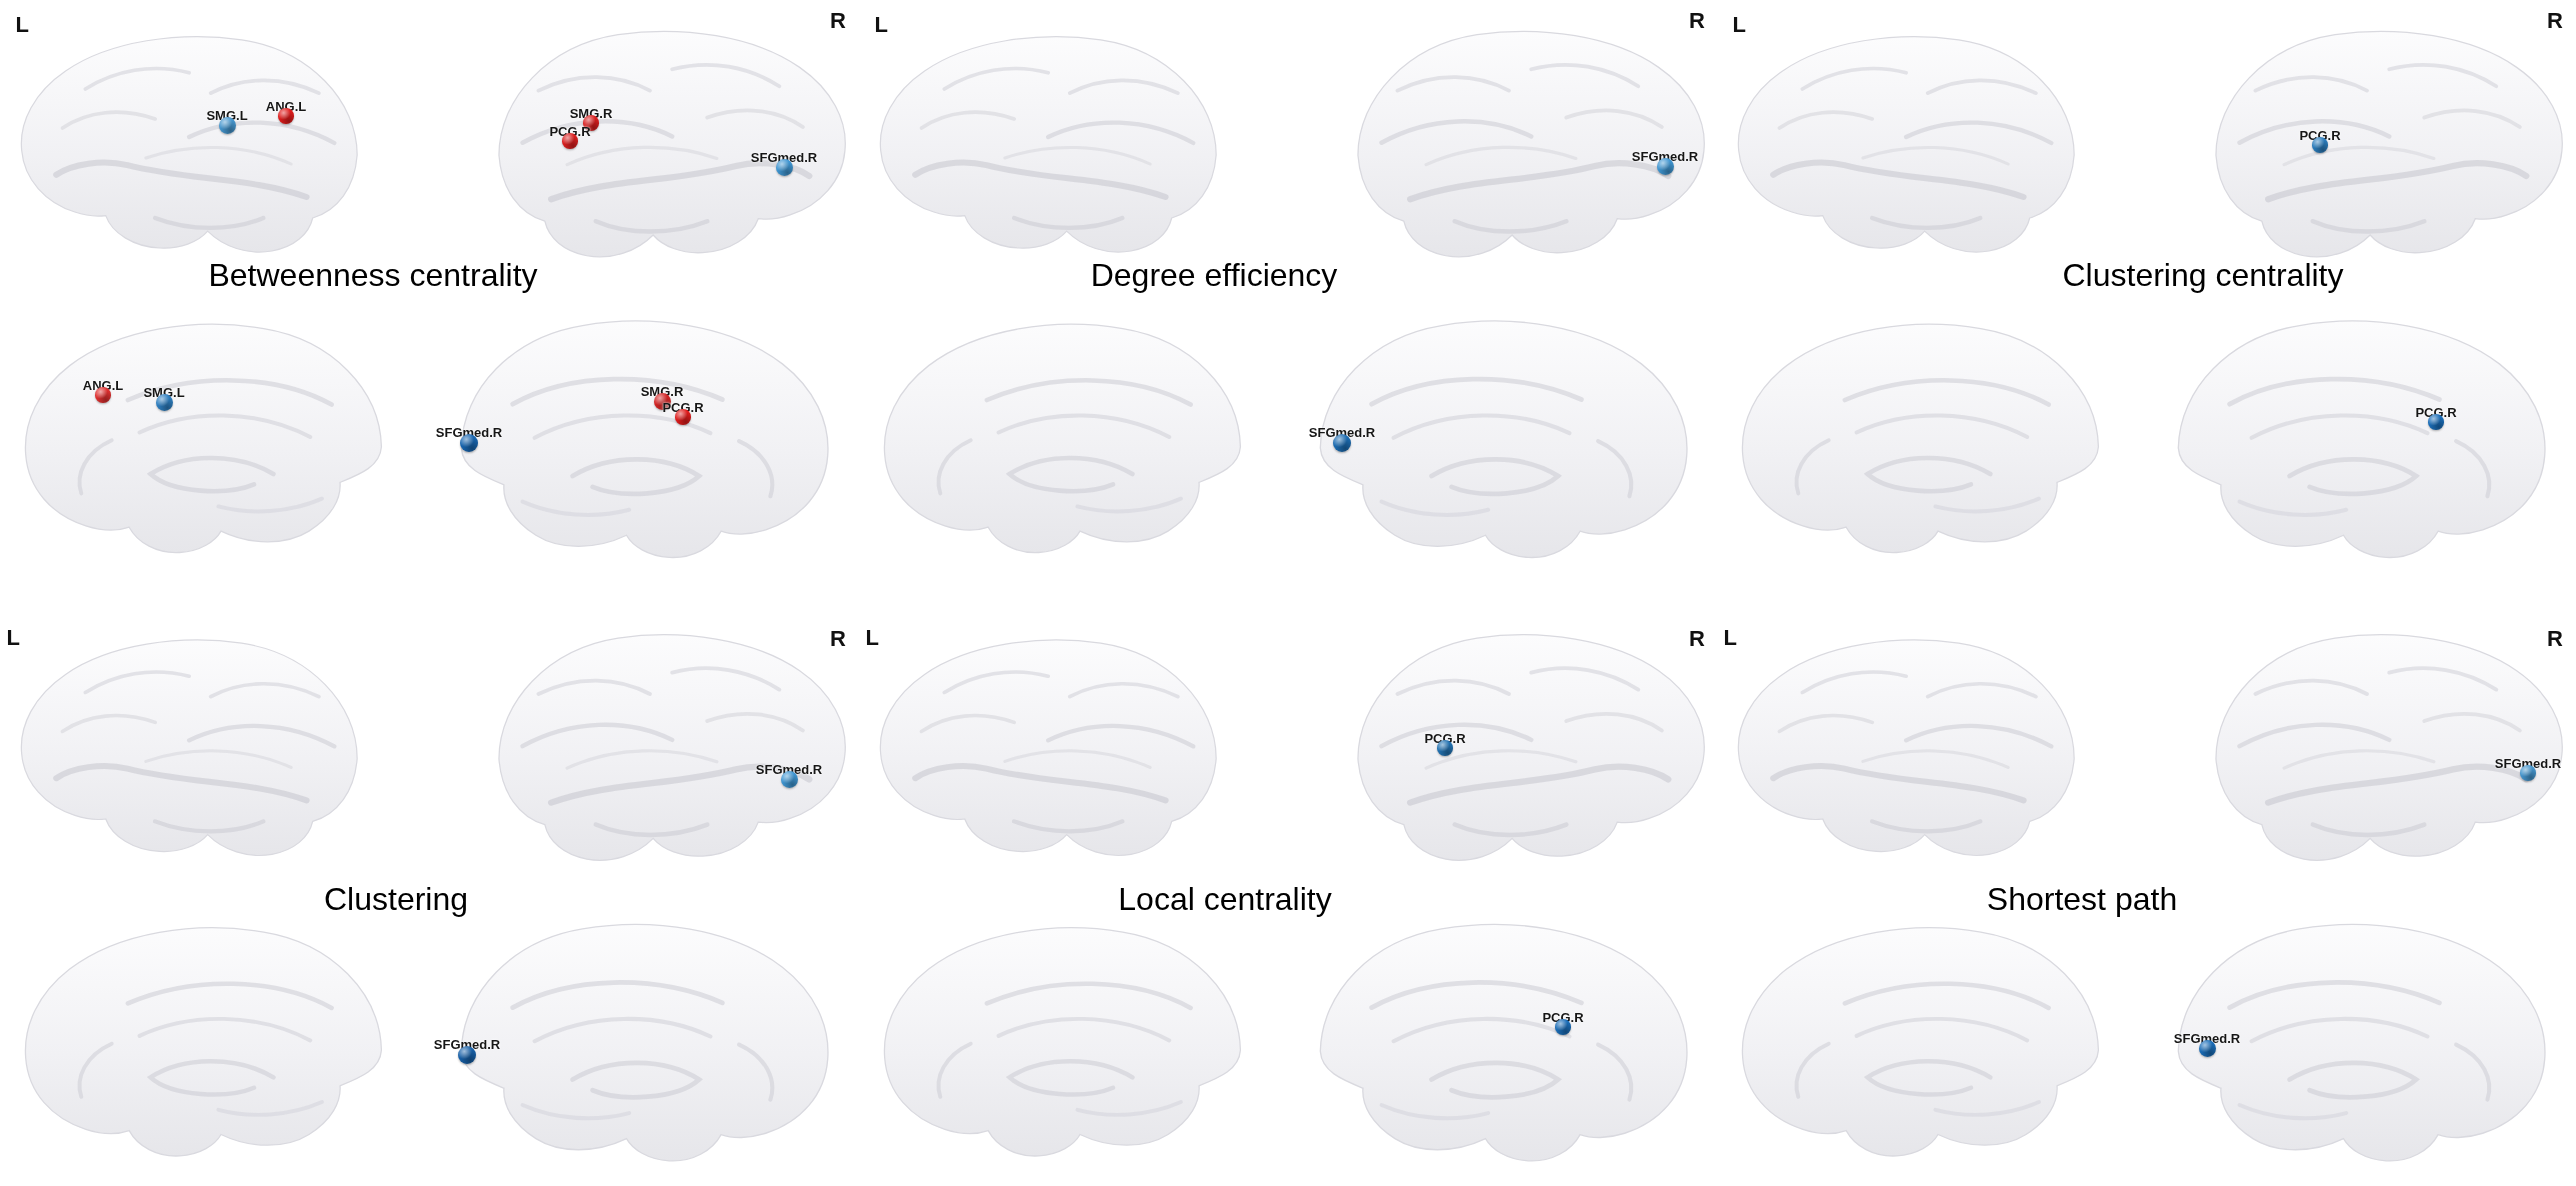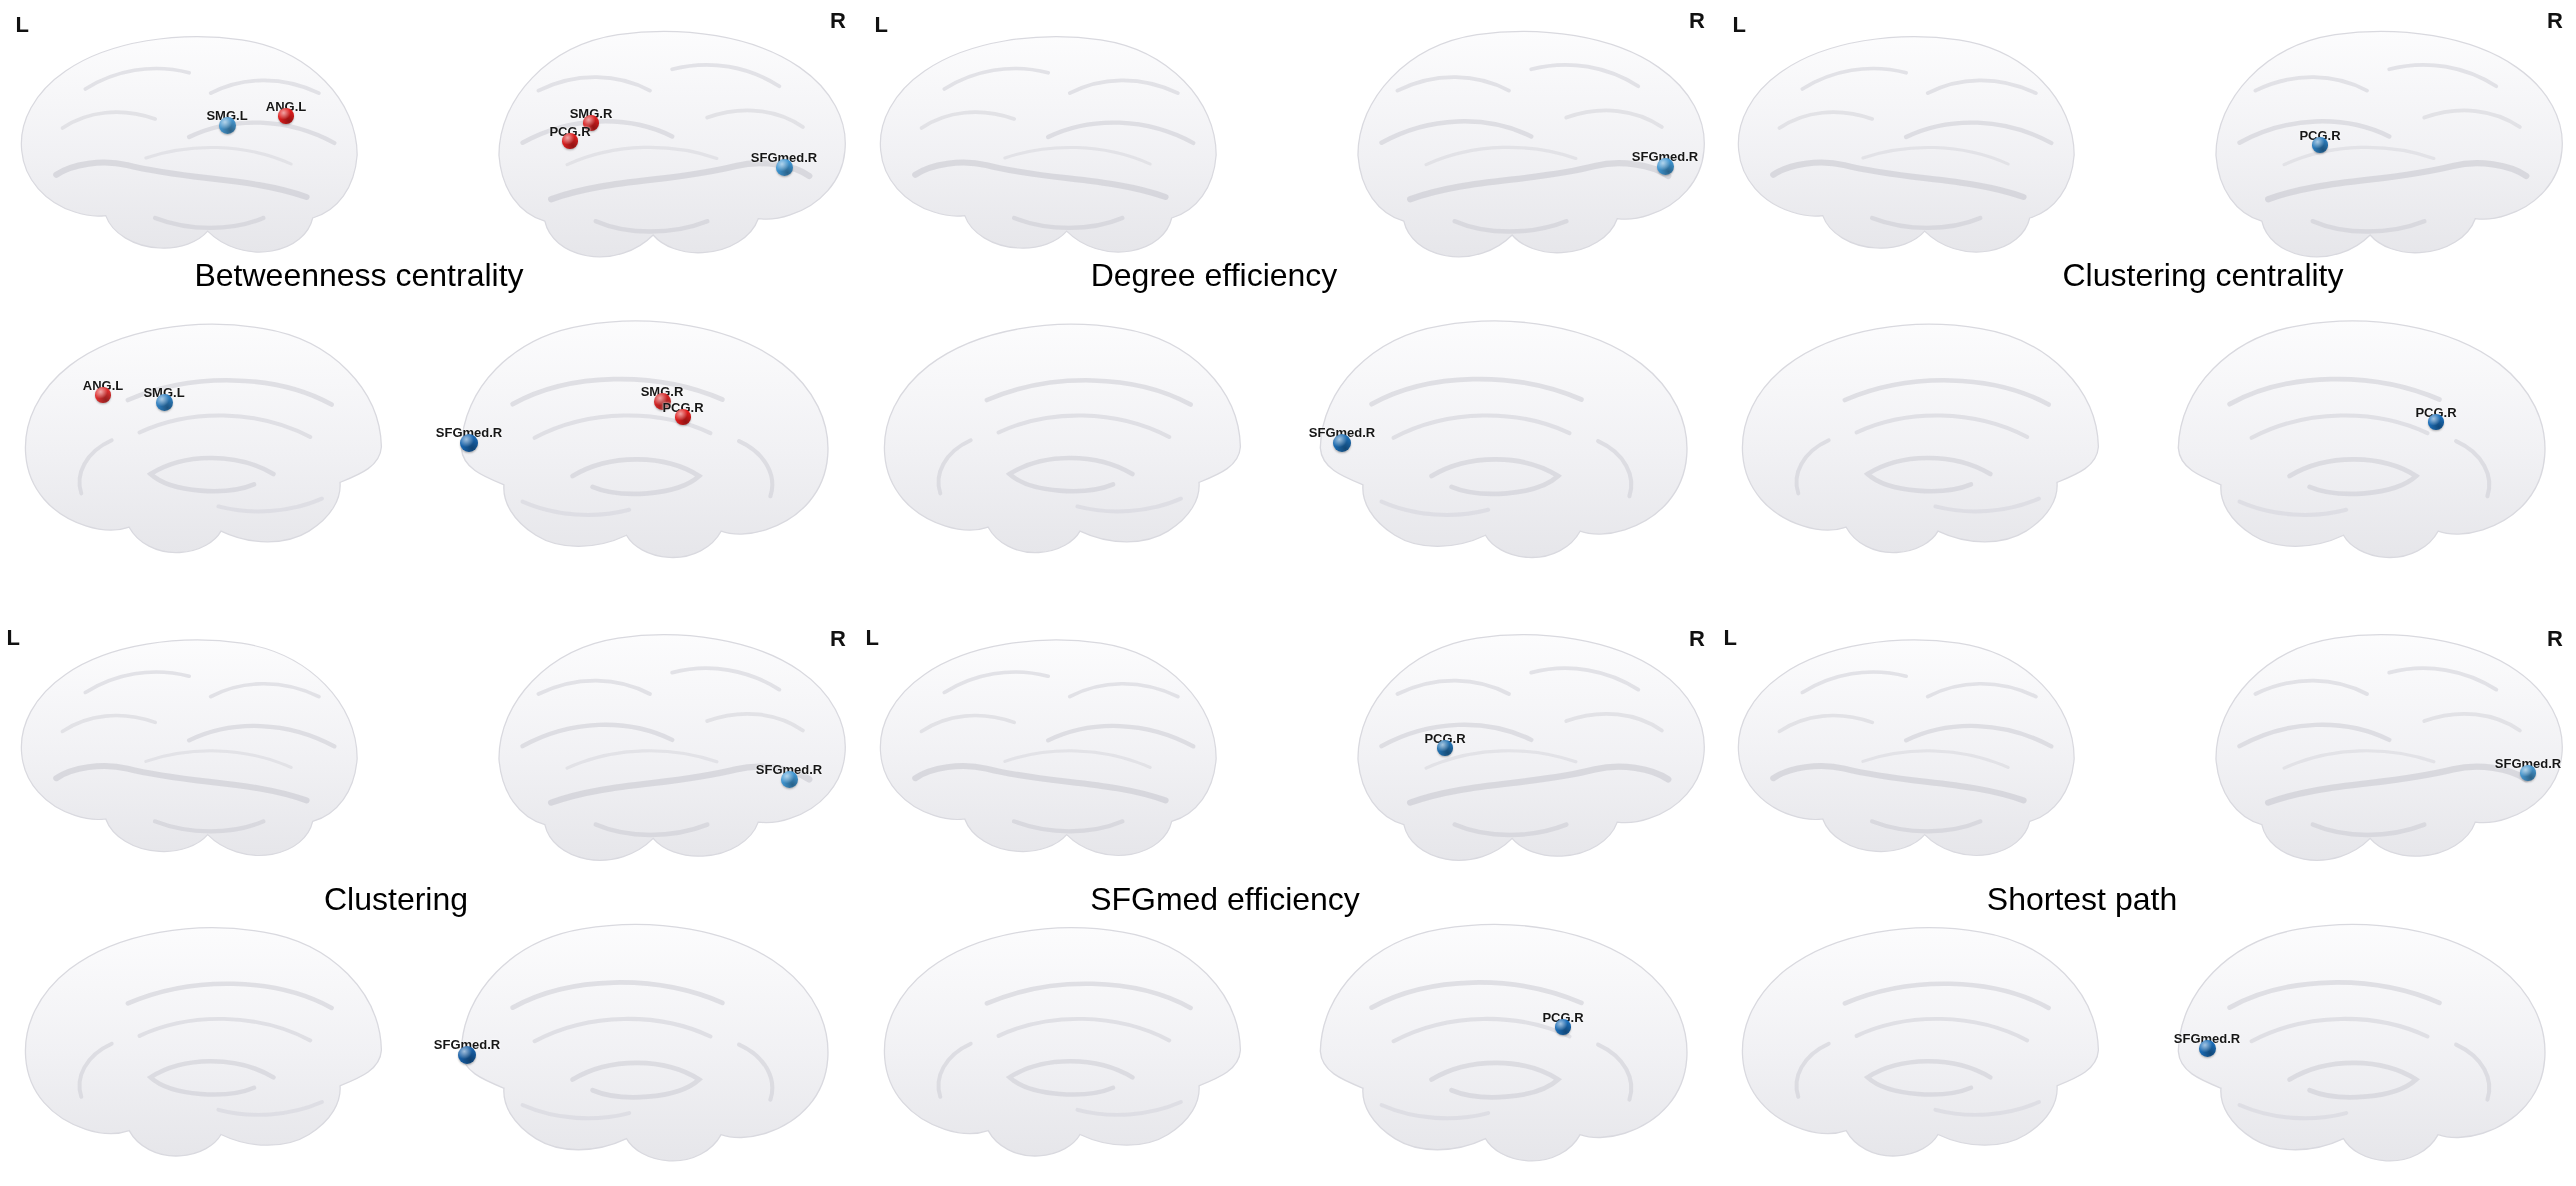"Betweenness centrality" h2.panel-title { left: 359px -> 373px }
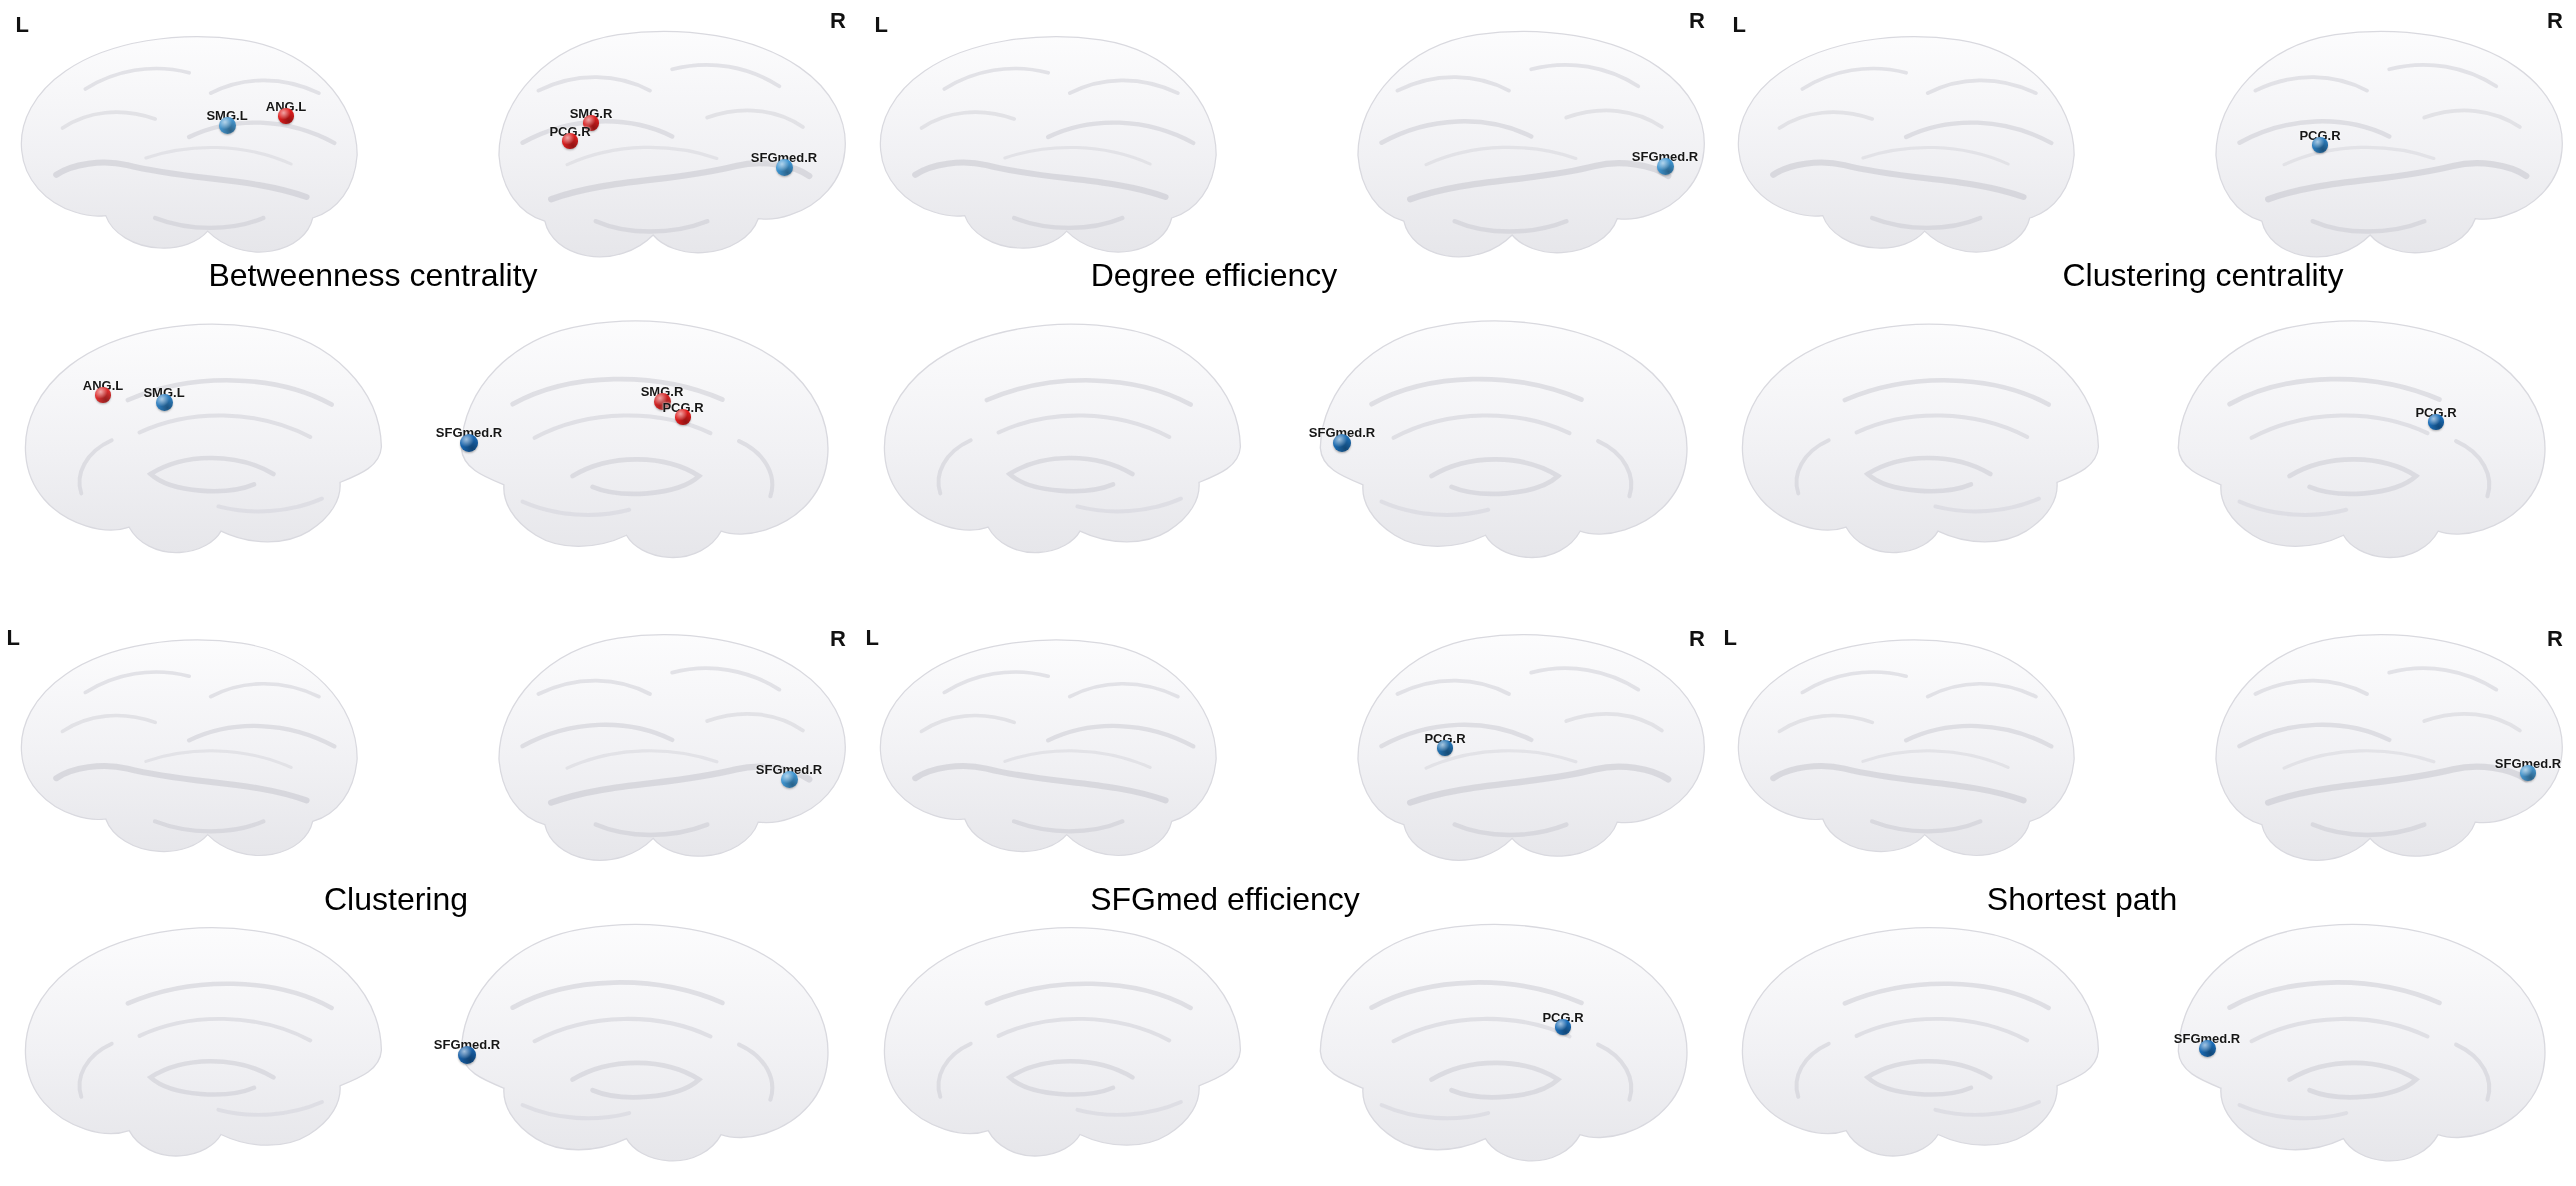"SFGmed efficiency" h2.panel-title { text: SFGmed efficiency -> Local centrality }
